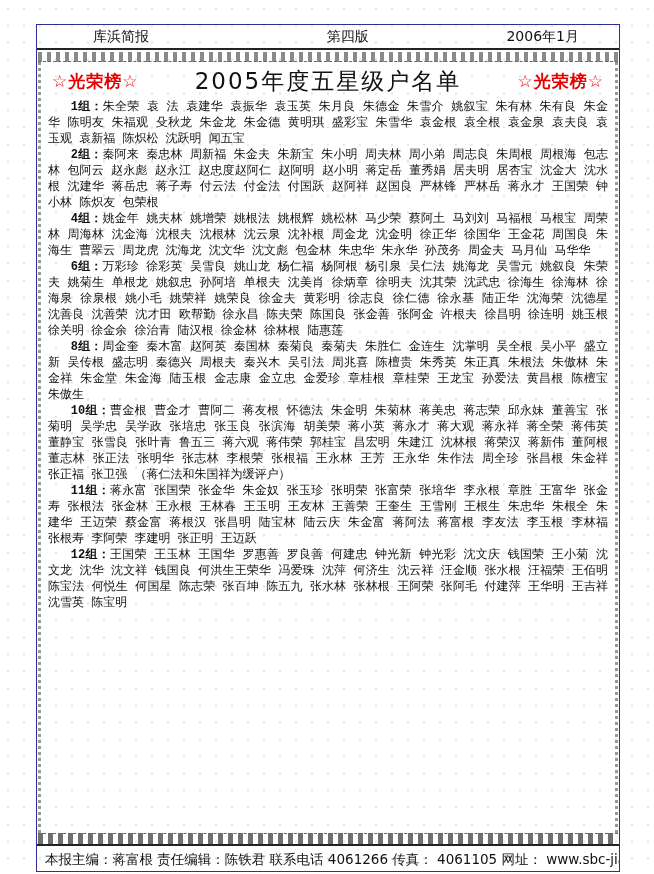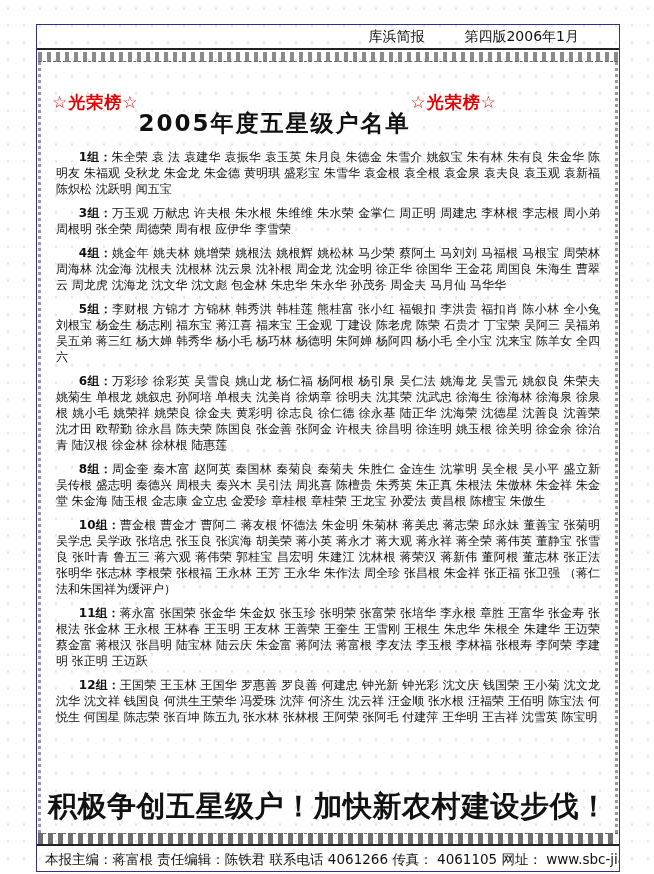"库浜简报" .masthead { justify-content: flex-end -> space-between }
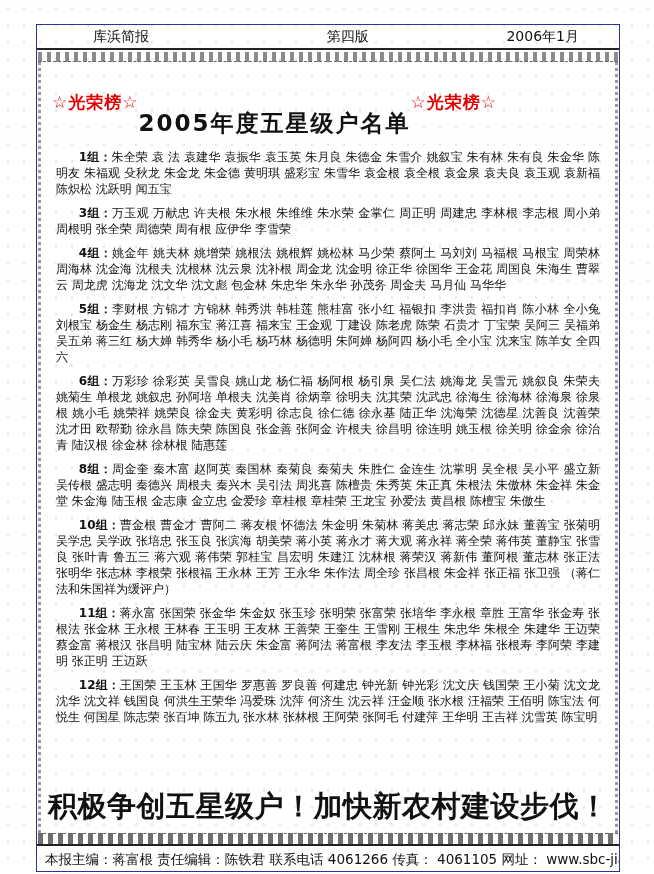"☆光荣榜☆" .title-row { gap: none -> 35px; justify-content: none -> space-between }
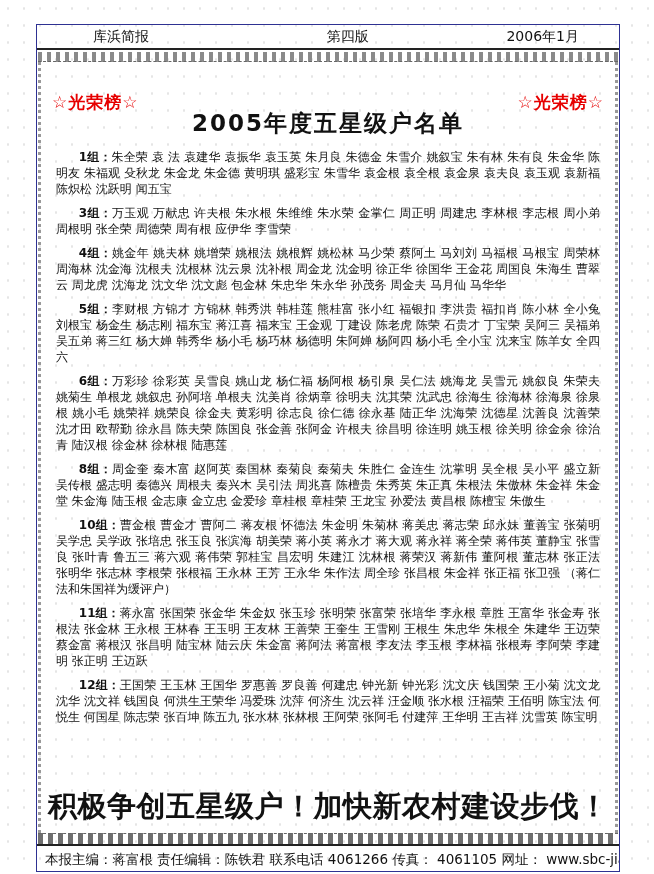"2005年度五星级户名单" .main-title { font-weight: bold -> normal; margin-top: 42px -> none }
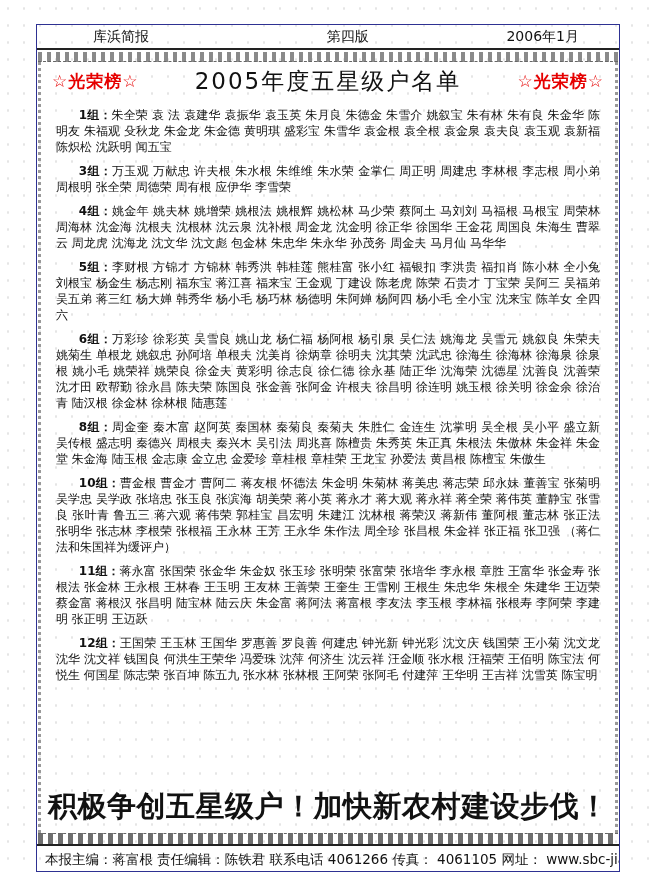"1组：朱全荣 袁 法 袁建华 袁振华" .group-line { font-family: none -> Liberation Mono, monospace; margin: 8px -> 0 }
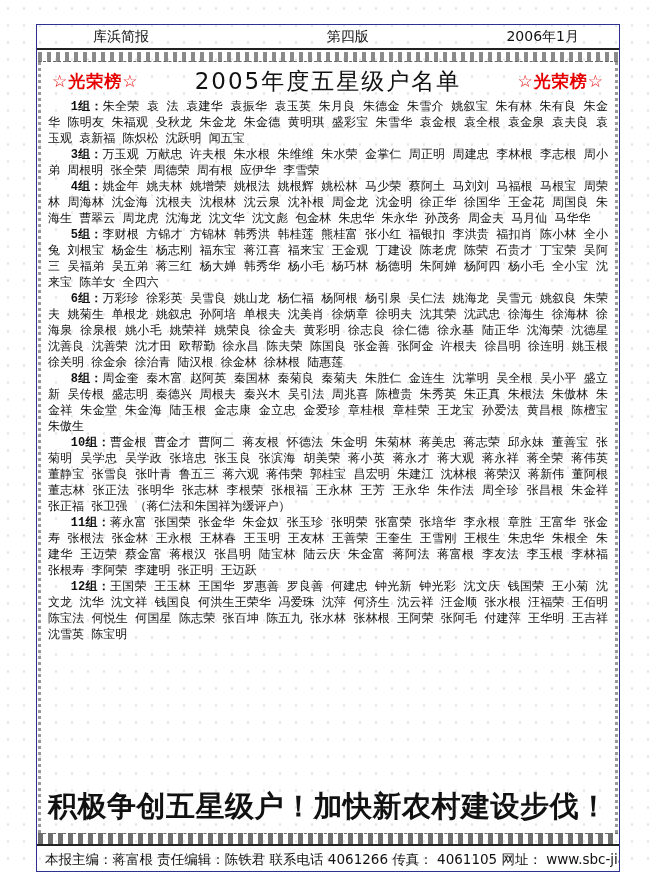"2组：秦阿来 秦忠林 周新福 朱金夫 朱新宝" p.group-line { html: none -> <p><b>2组：</b><span>秦阿来 秦忠林 周新福 朱金夫 朱新宝 朱小明 周夫林 周小弟 周志良 朱周根 周根海 包志林 包阿云 赵永彪 赵永江 赵忠度赵阿仁 赵阿明 赵小明 蒋定岳 董秀娟 居夫明 居杏宝 沈金大 沈水根 沈建华 蒋岳忠 蒋子寿 付云法 付金法 付国跃 赵阿祥 赵国良 严林锋 严林岳 蒋永才 王国荣 钟小林 陈炽友 包荣根</span></p> }
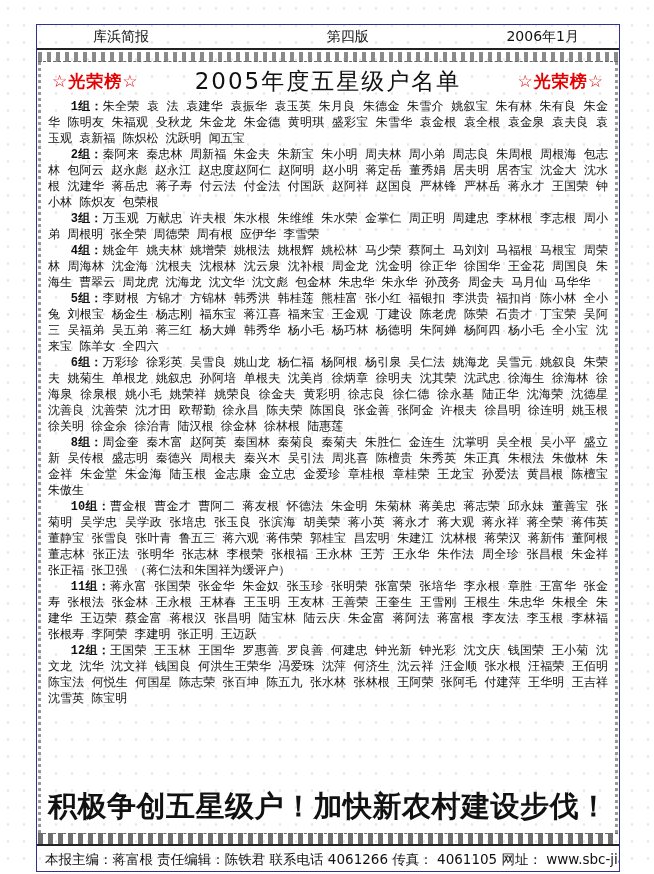"3组：万玉观 万献忠 许夫根 朱水根 朱维维" p.group-line { html: <p><b>3组：</b><span>万玉观 万献忠 许夫根 朱水根 朱维维 朱水荣 金掌仁 周正明 周建忠 李林根 李志根 周小弟 周根明 张全荣 周德荣 周有根 应伊华 李雪荣</span></p> -> none }
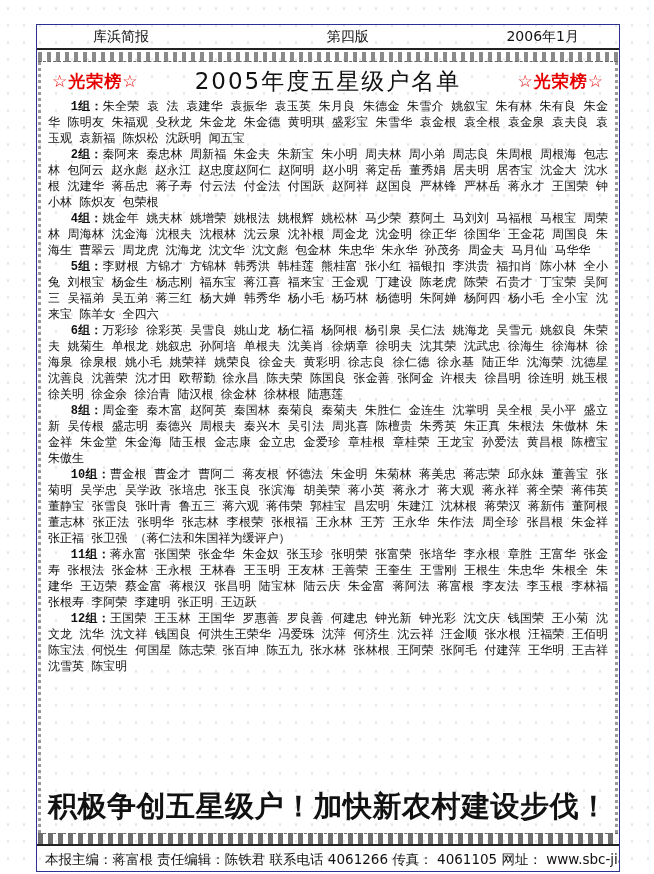"5组：李财根 方锦才 方锦林 韩秀洪 韩桂莲" p.group-line { html: <p><b>5组：</b><span>李财根 方锦才 方锦林 韩秀洪 韩桂莲 熊桂富 张小红 福银扣 李洪贵 福扣肖 陈小林 全小兔 刘根宝 杨金生 杨志刚 福东宝 蒋江喜 福来宝 王金观 丁建设 陈老虎 陈荣 石贵才 丁宝荣 吴阿三 吴福弟 吴五弟 蒋三红 杨大婵 韩秀华 杨小毛 杨巧林 杨德明 朱阿婵 杨阿四 杨小毛 全小宝 沈来宝 陈羊女 全四六</span></p> -> none }
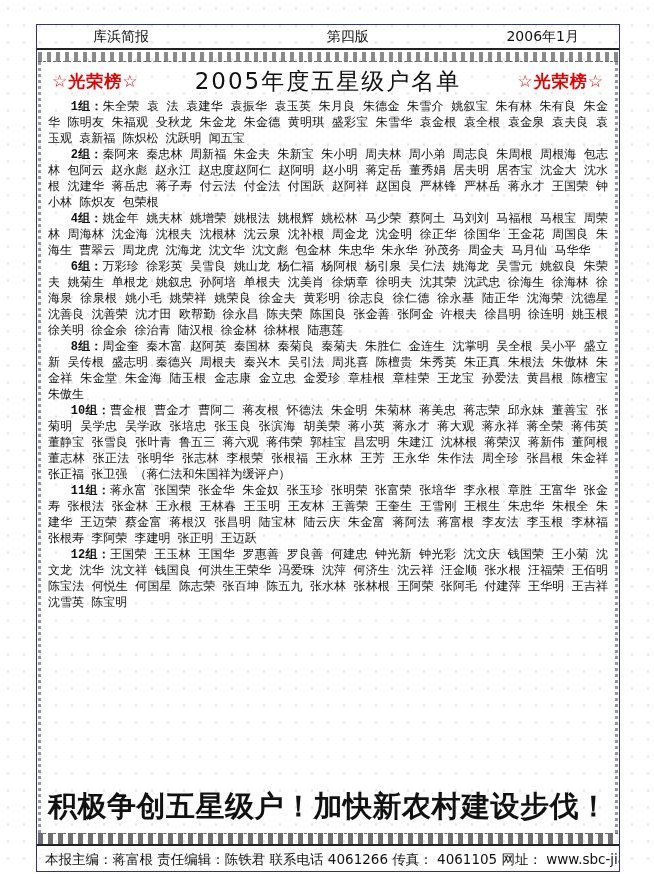"积极争创五星级户！加快新农村建设步伐！" div.slogan { html: <div>积极争创五星级户！加快新农村建设步伐！</div> -> none }
